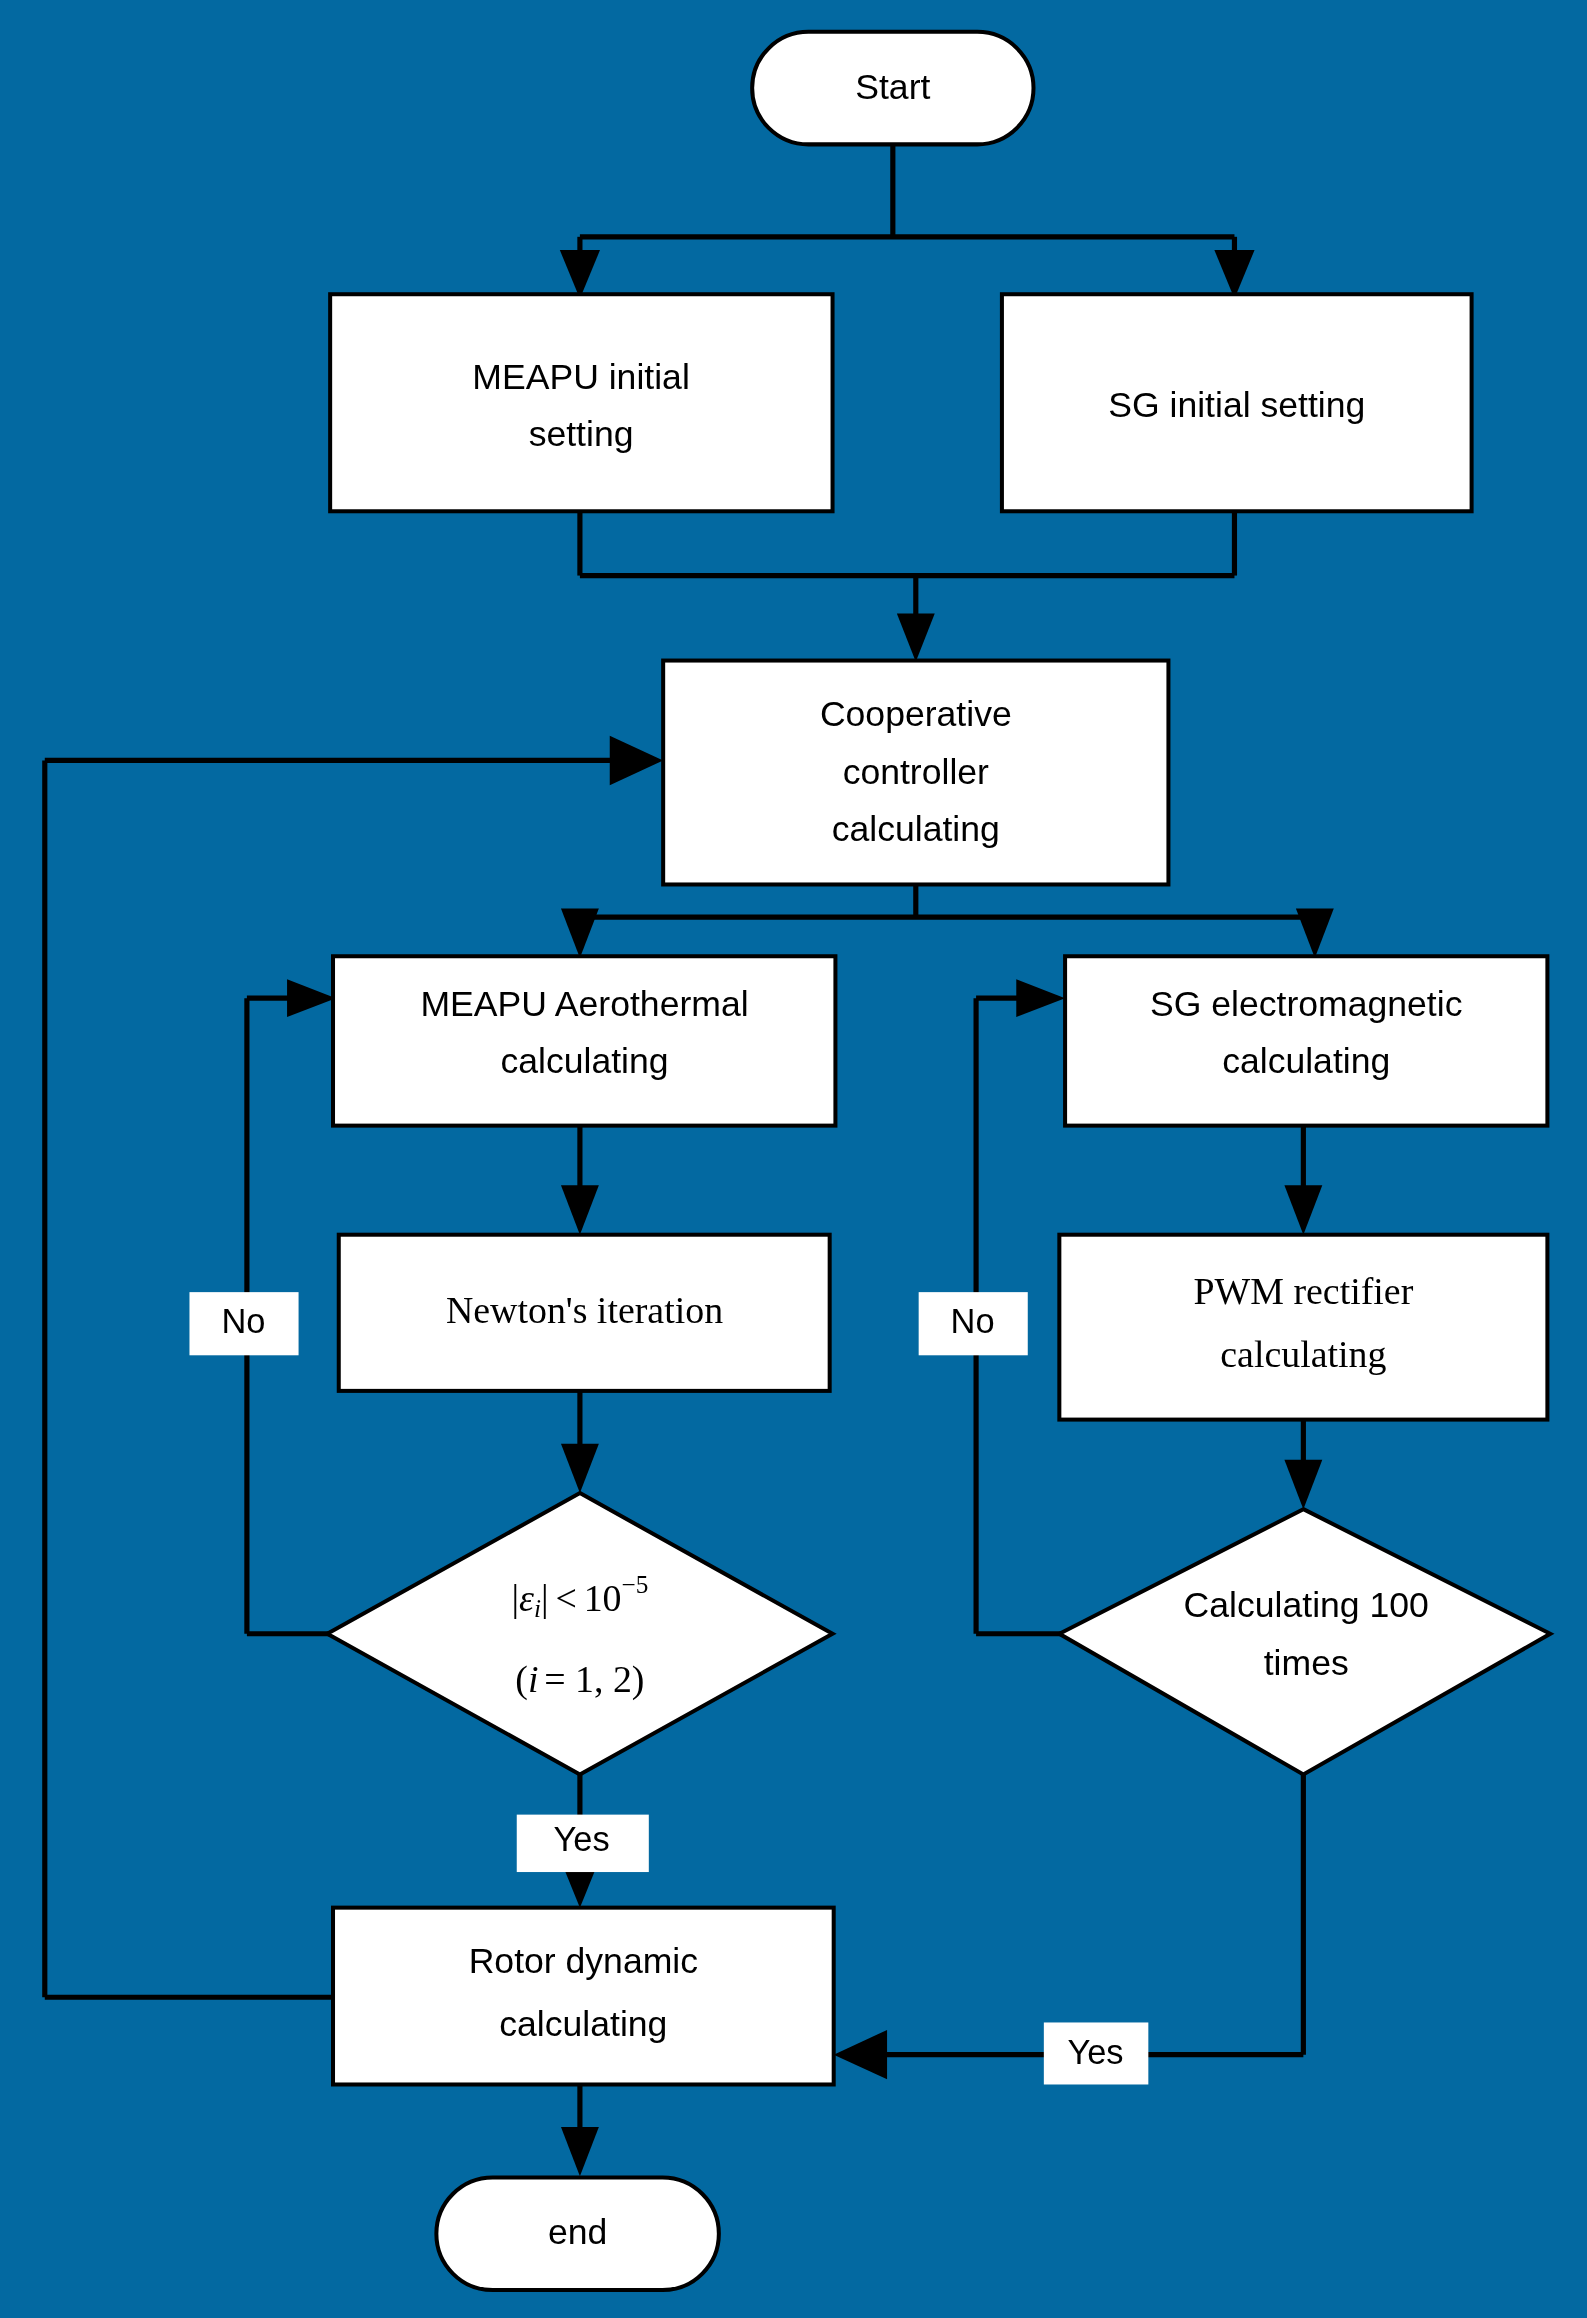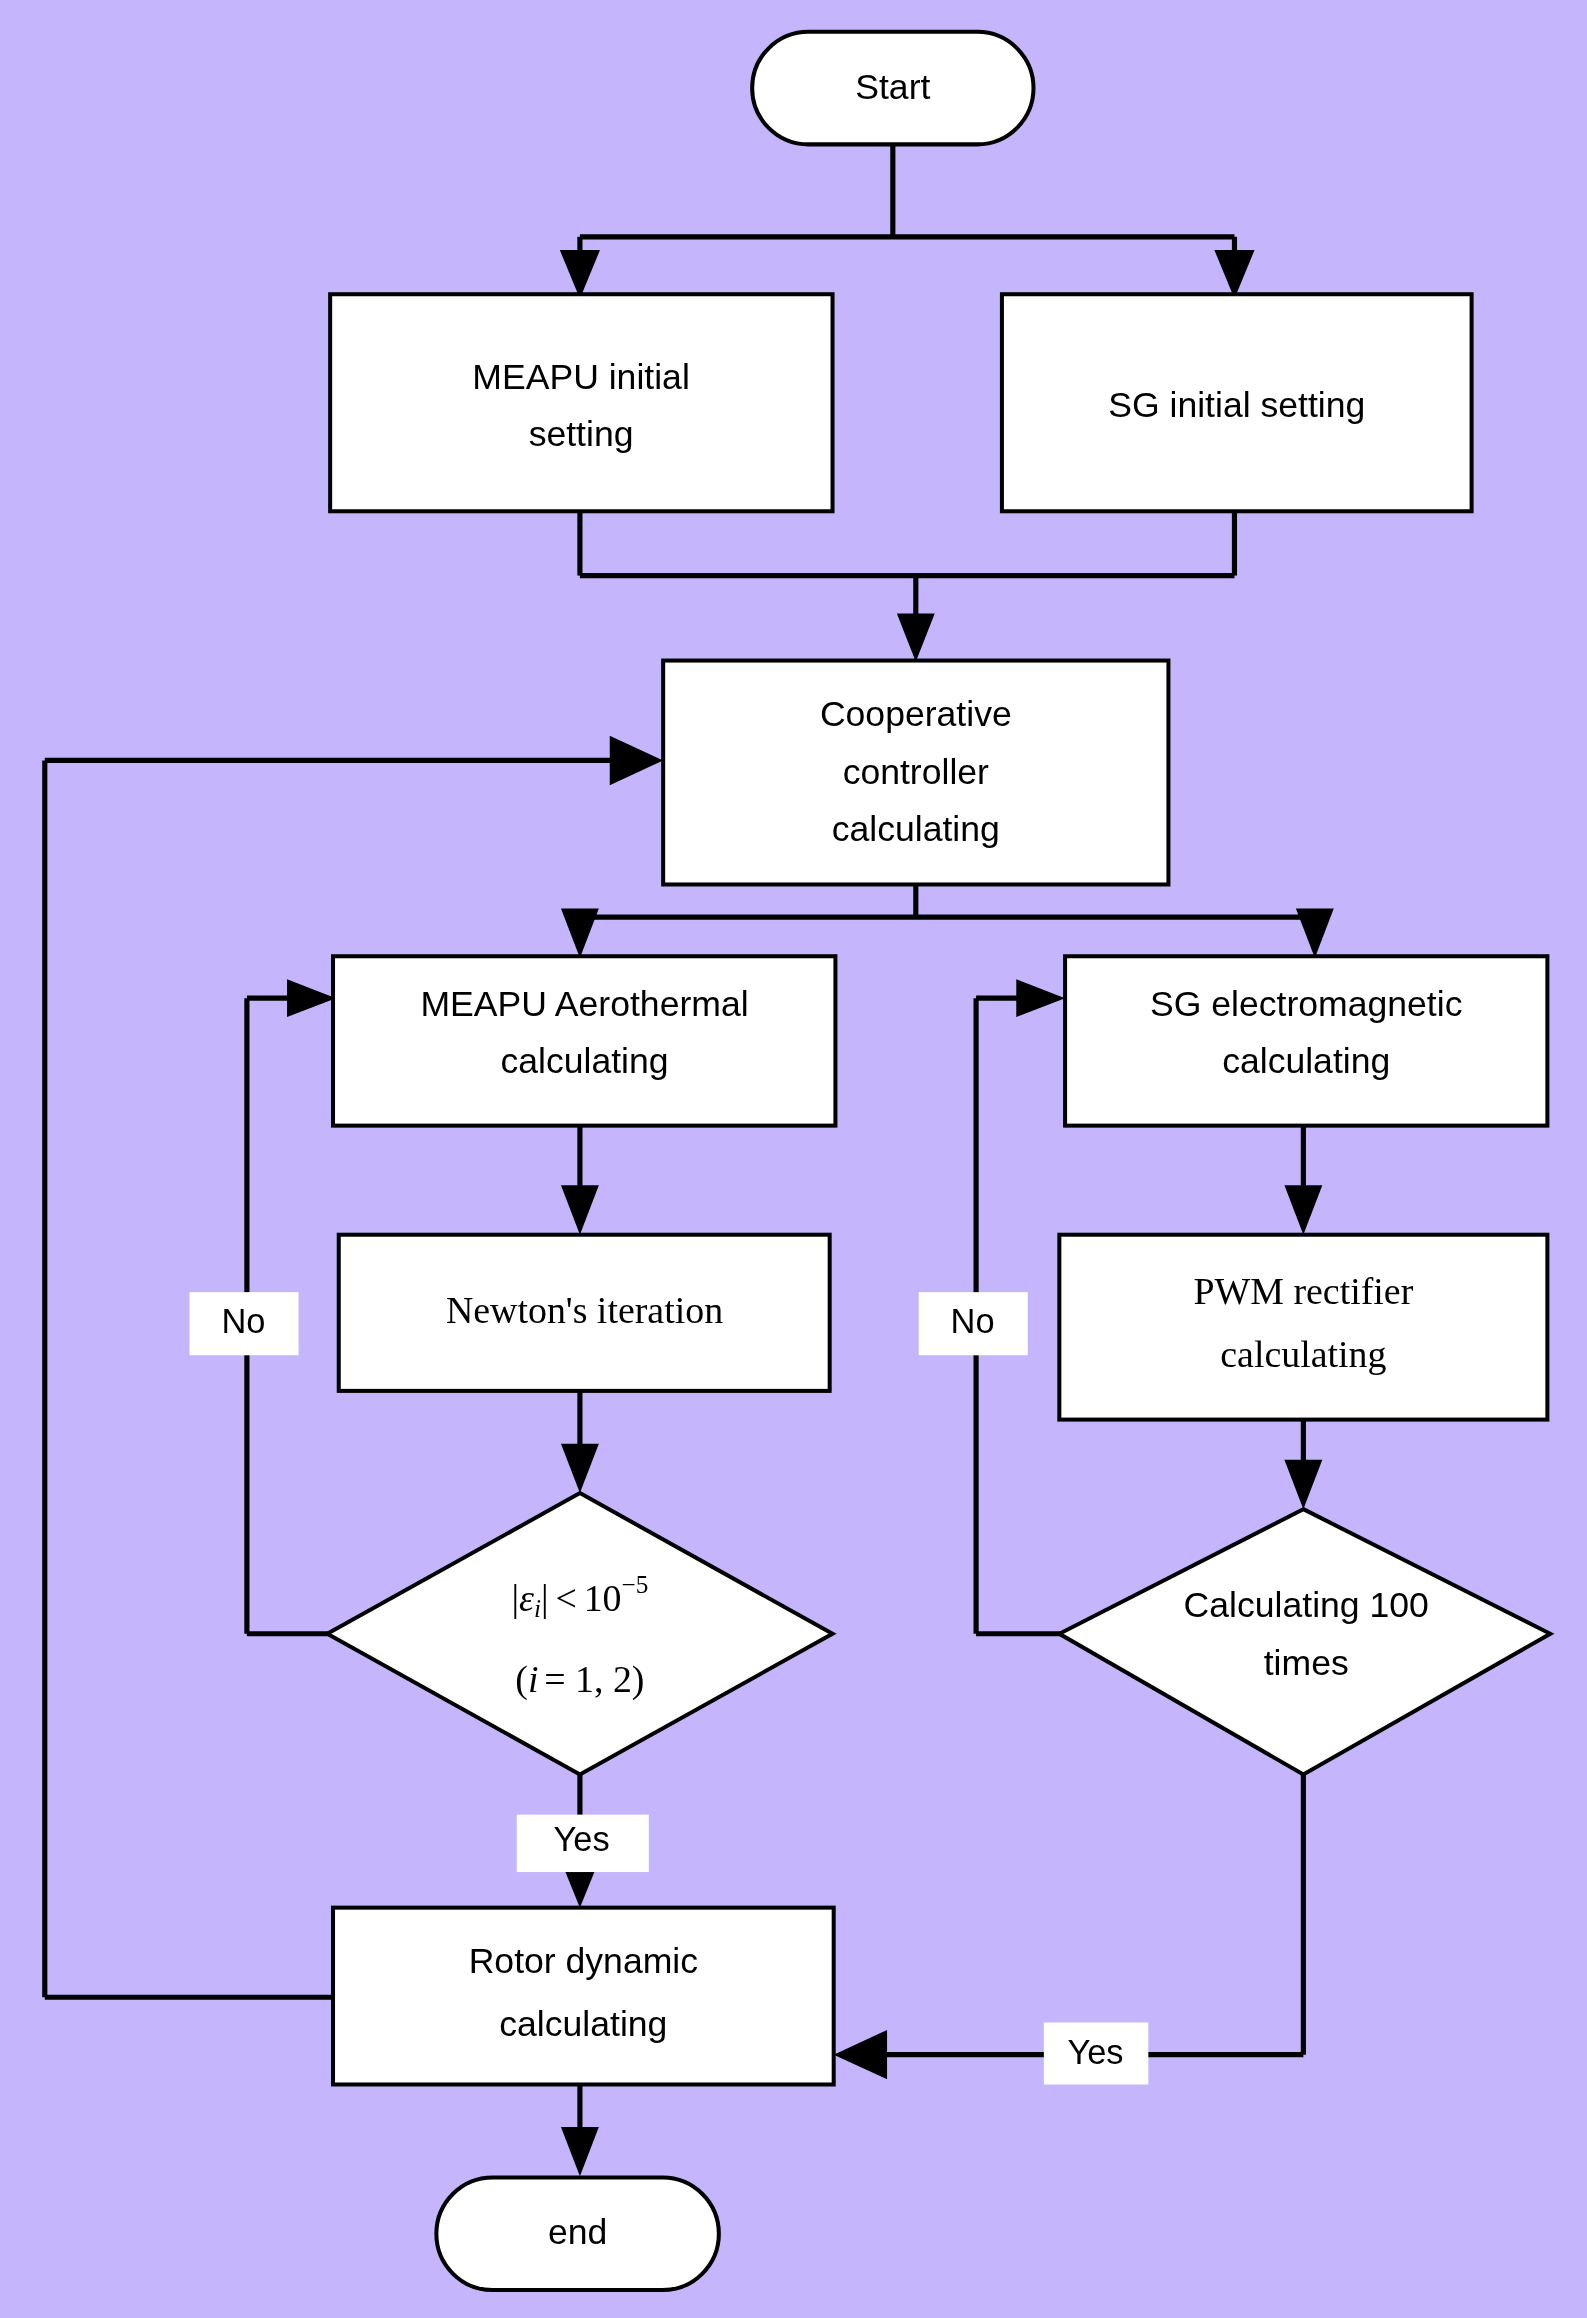"Start" #stage { background: #c4b5fd -> #0369a1 }
